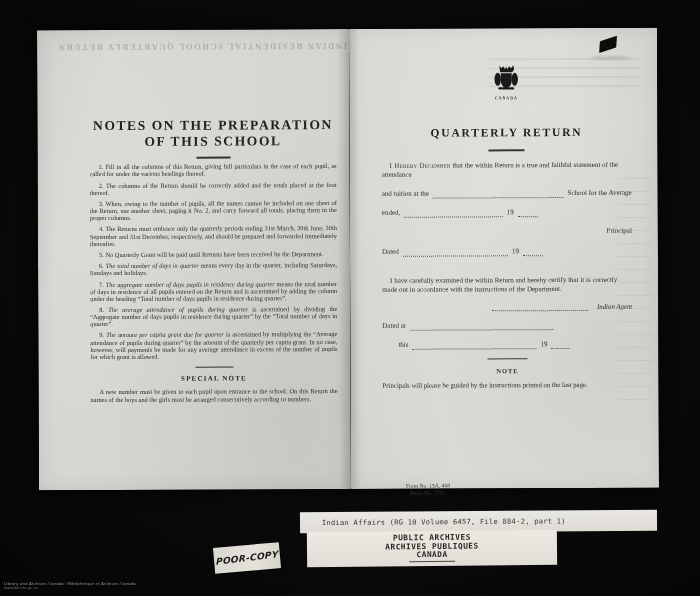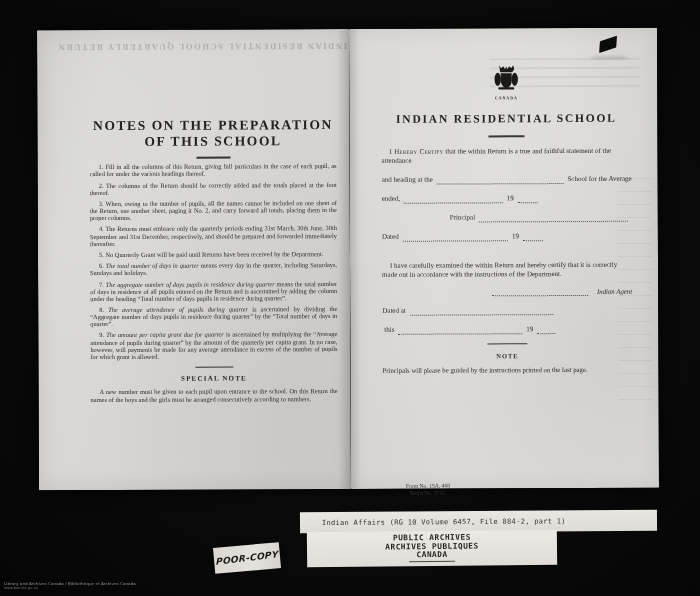"INDIAN RESIDENTIAL SCHOOL" span { html: <span>INDIAN RESIDENTIAL SCHOOL</span> -> none }
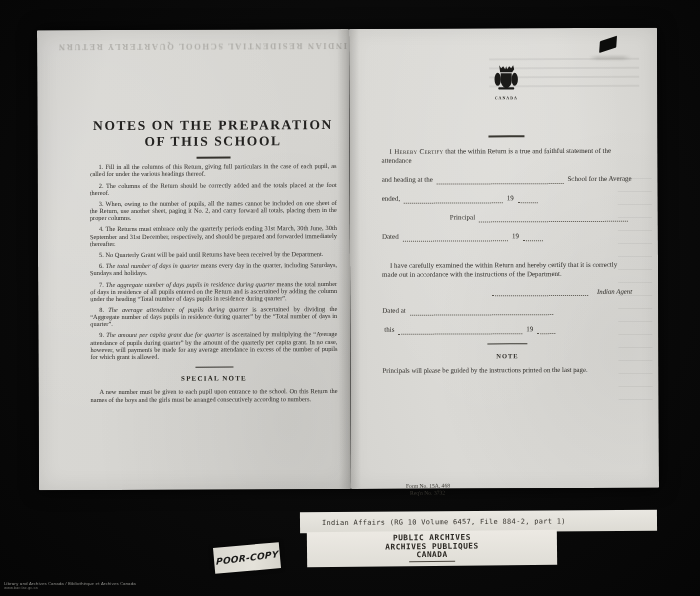"QUARTERLY RETURN" span { html: none -> <span>QUARTERLY RETURN</span> }
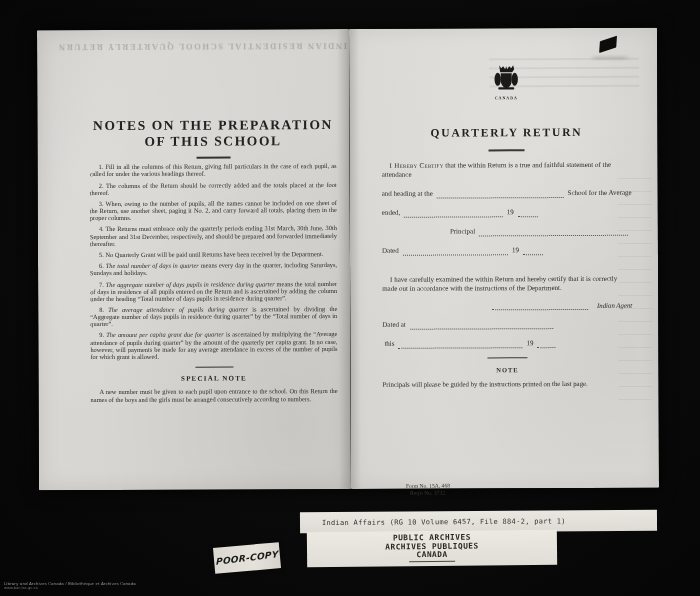"I Hereby Certify" span.smallcaps { text: Certify -> December }
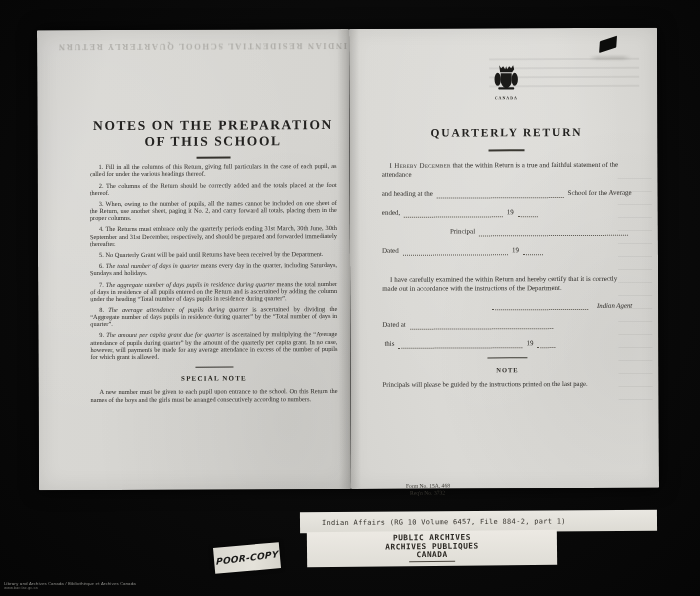"and heading at the" span { text: heading -> tuition }
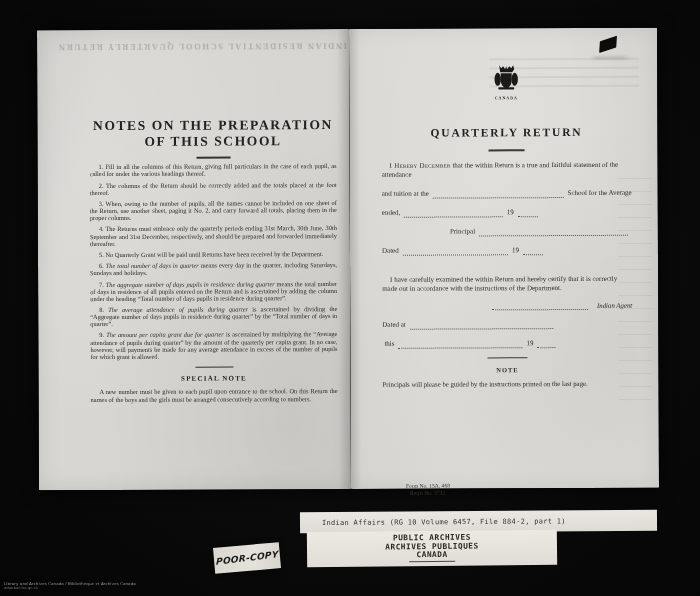"Principal" div.frow { flex-direction: none -> column; margin-left: 68px -> 116px }
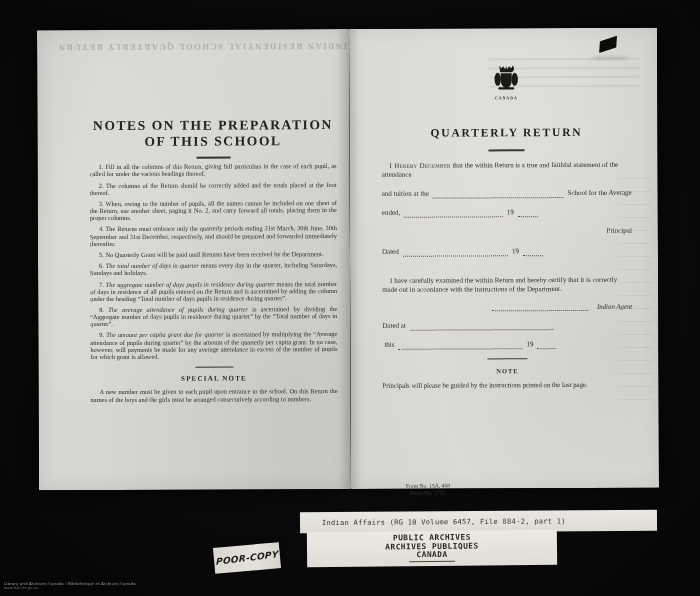"this" div.frow { margin-left: 2px -> 16px }
